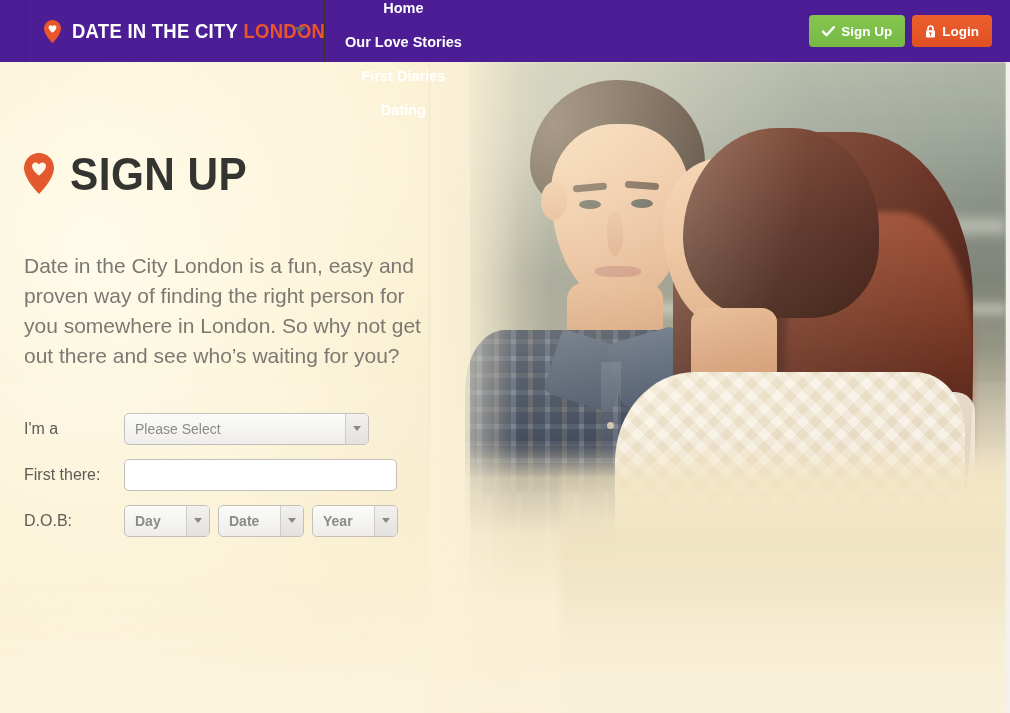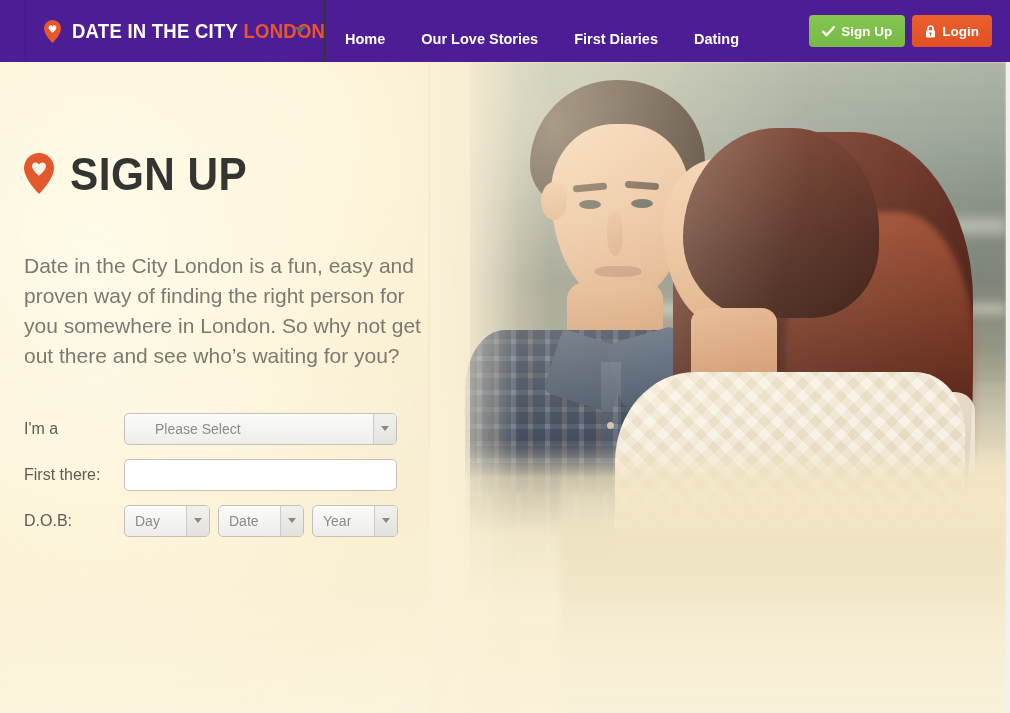"Home" .nav { flex-direction: none -> column; gap: 36px -> 18px }
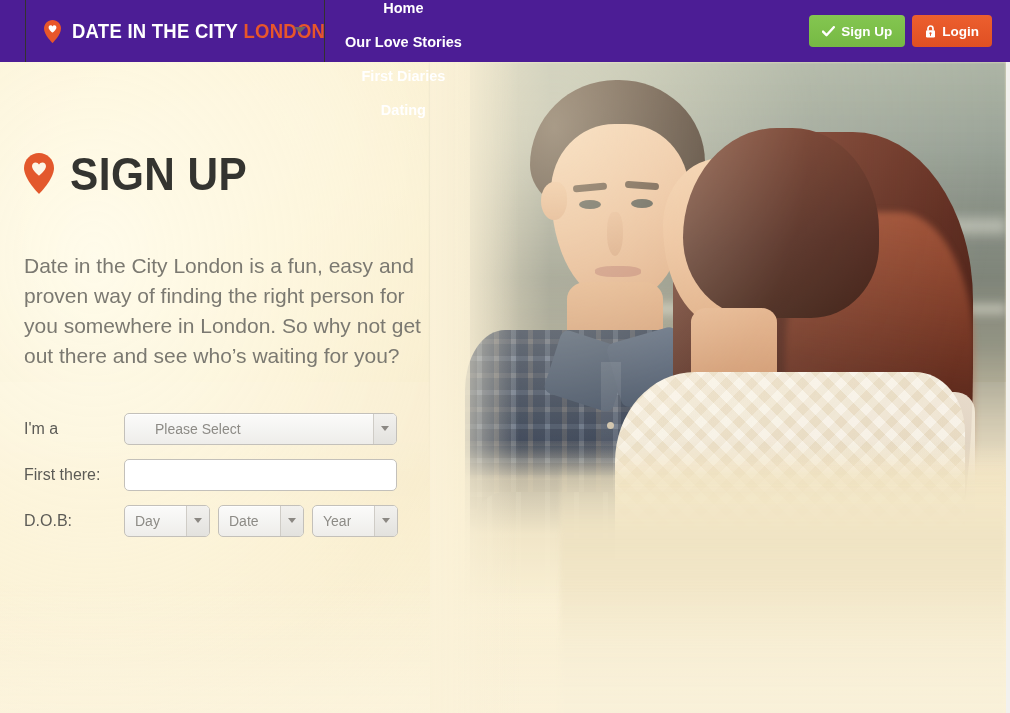"Please Select" .sel-wide { padding-left: 20px -> none; width: 273px -> 245px }
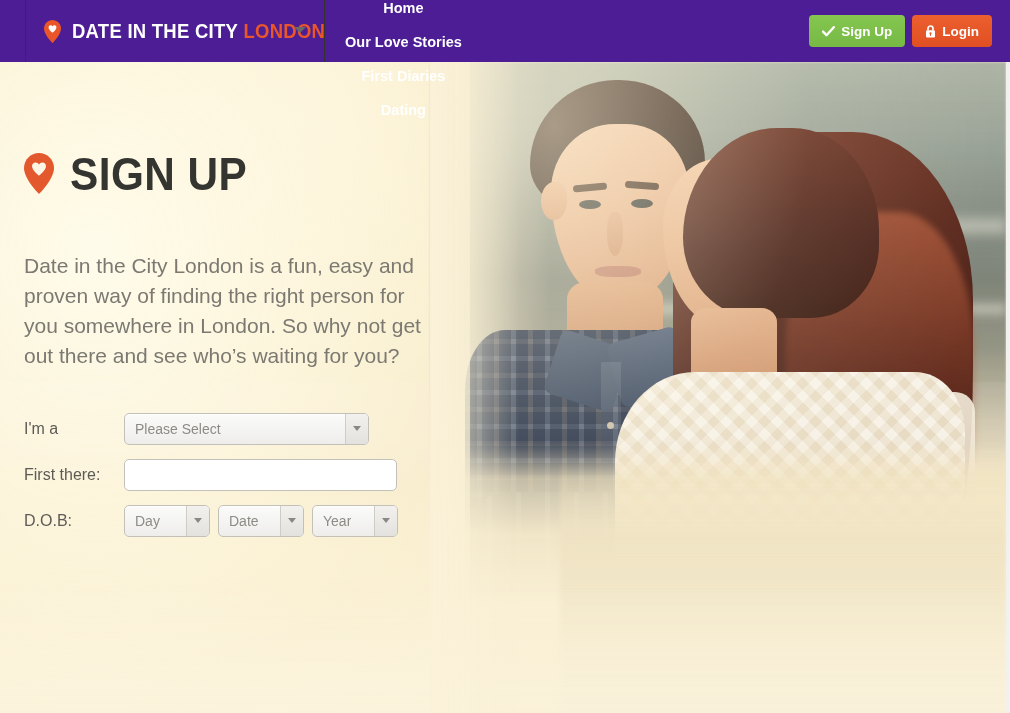"Day" .sel-dob { font-weight: none -> bold }
